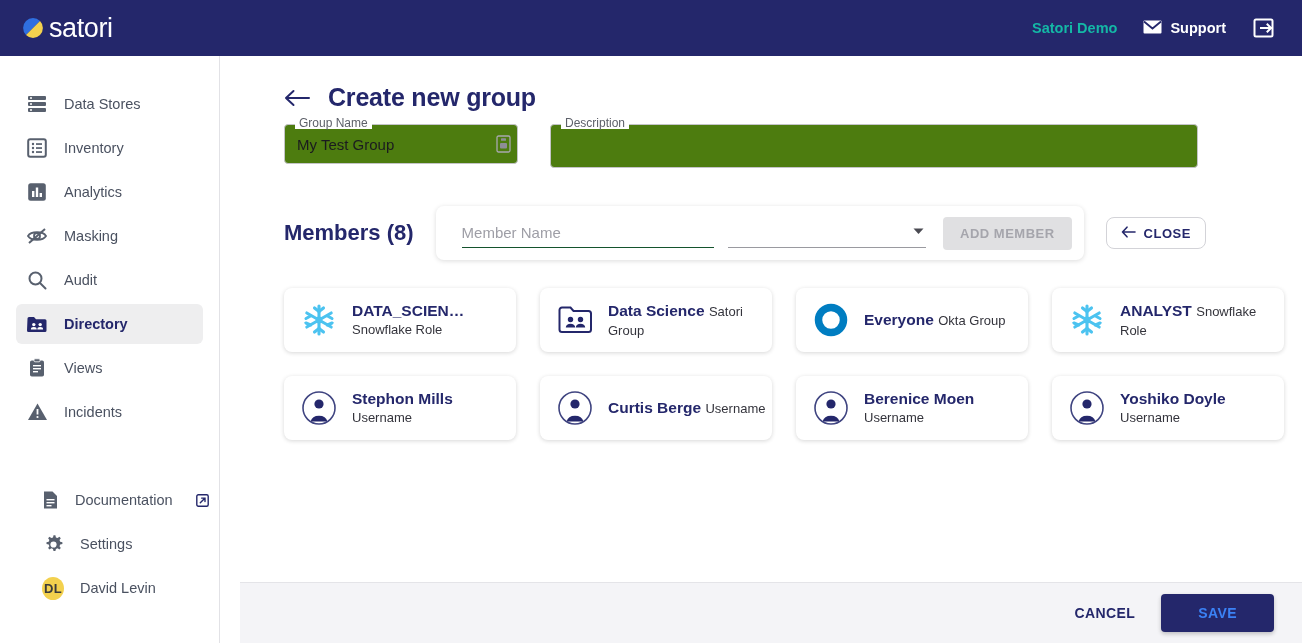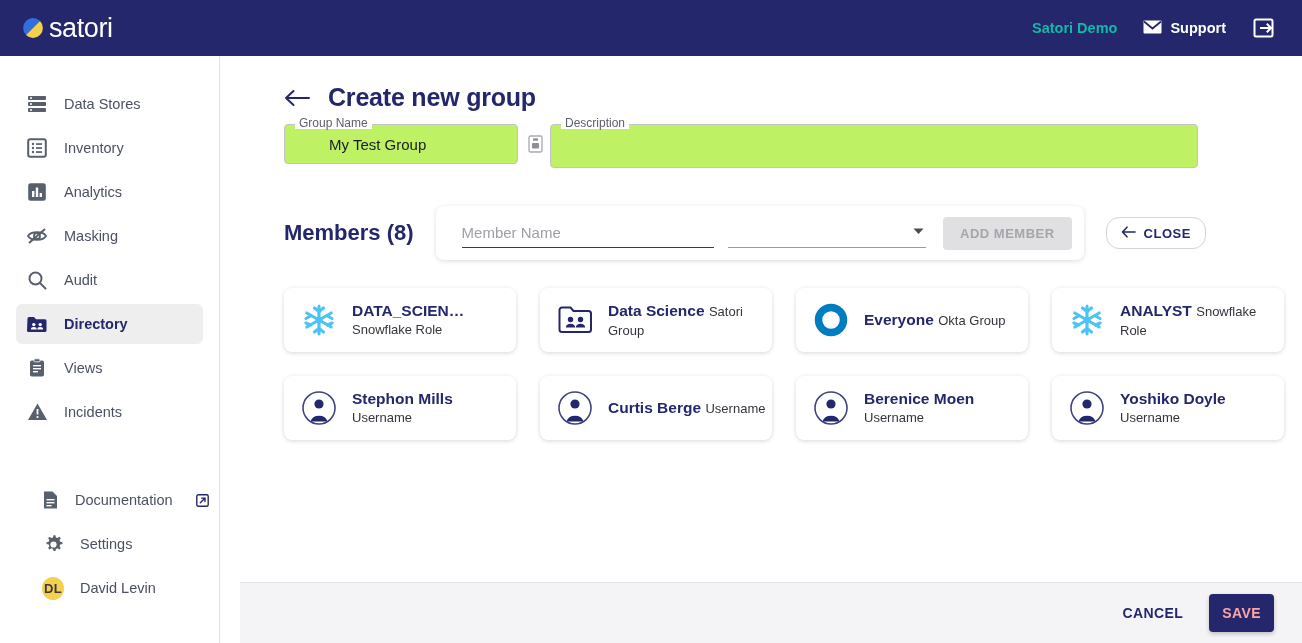"Group Name" .outlined { background: #bef264 -> #4d7c0f; padding-left: 32px -> none }
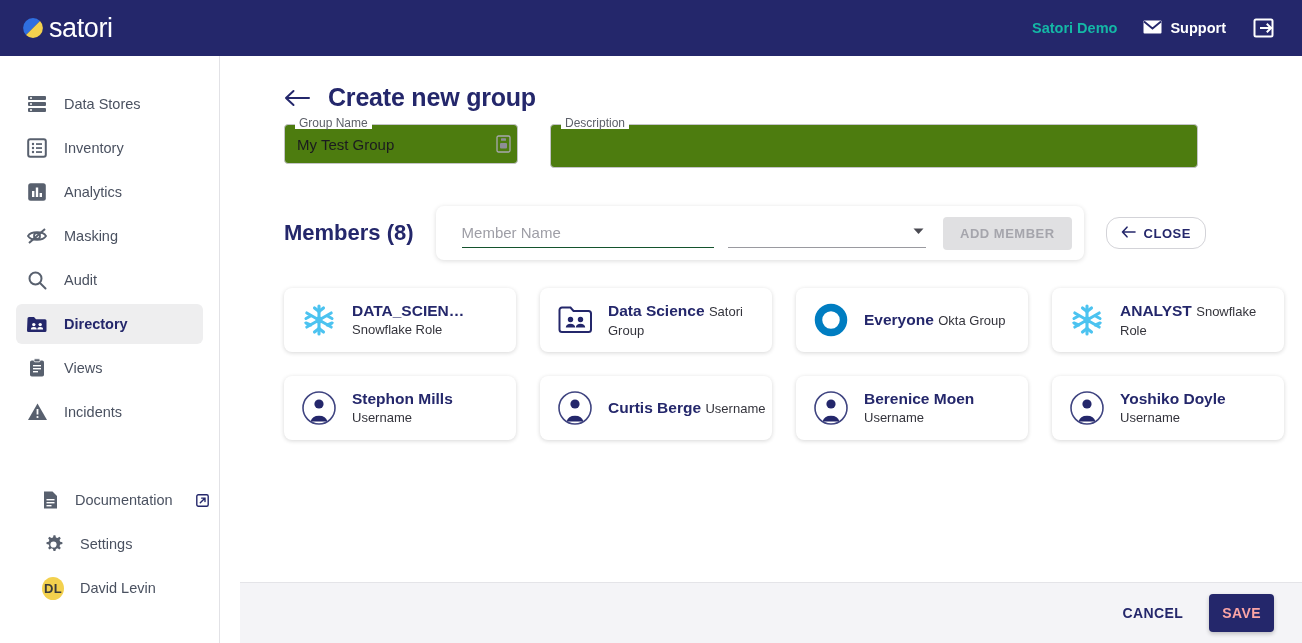"CLOSE" .close-btn { border-radius: 13px -> 8px }
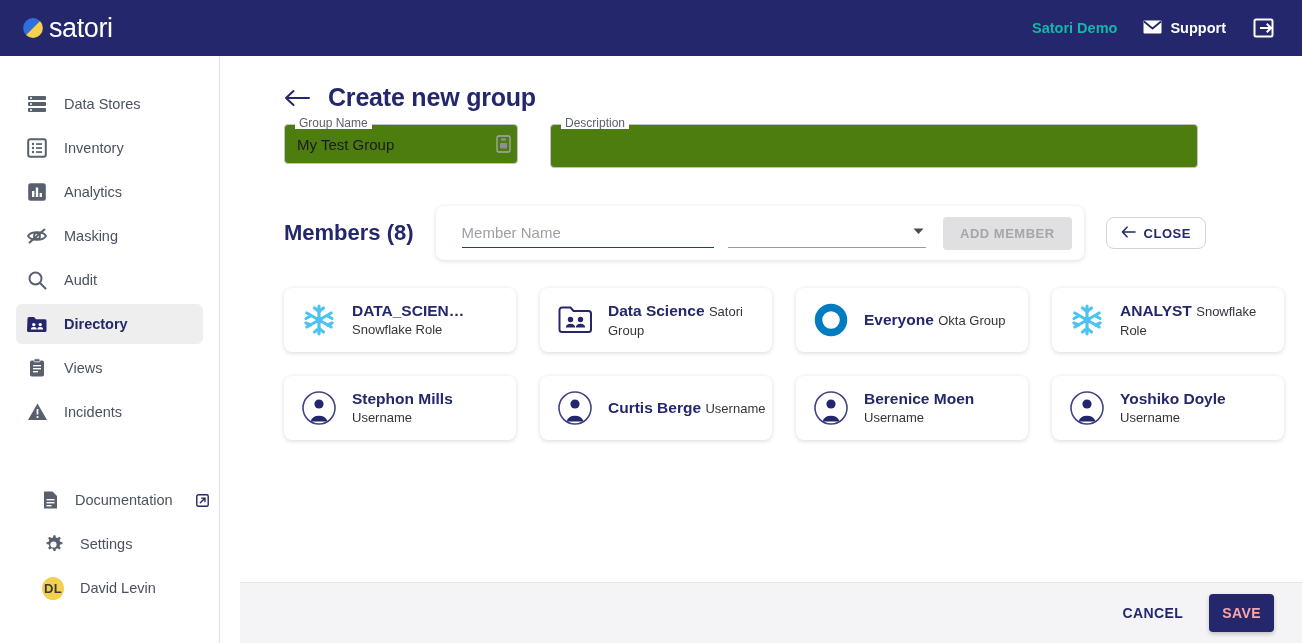"SAVE" .save-btn { color: #fca5a5 -> #3b82f6; padding: 0 13px -> 0 37px }
